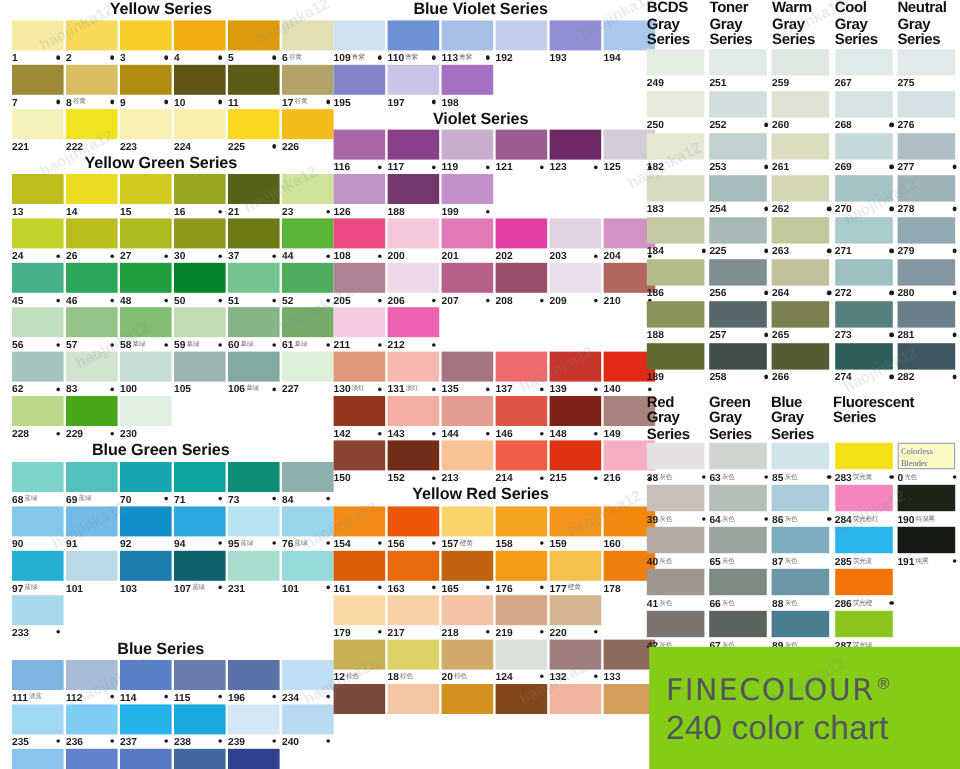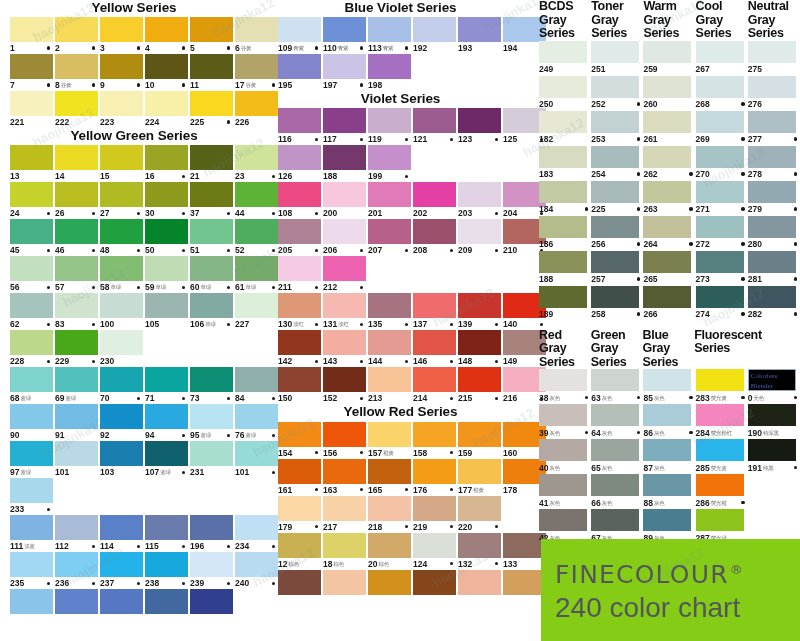"Blue Green Series" div.series-title { html: none -> <div>Blue Green Series</div> }
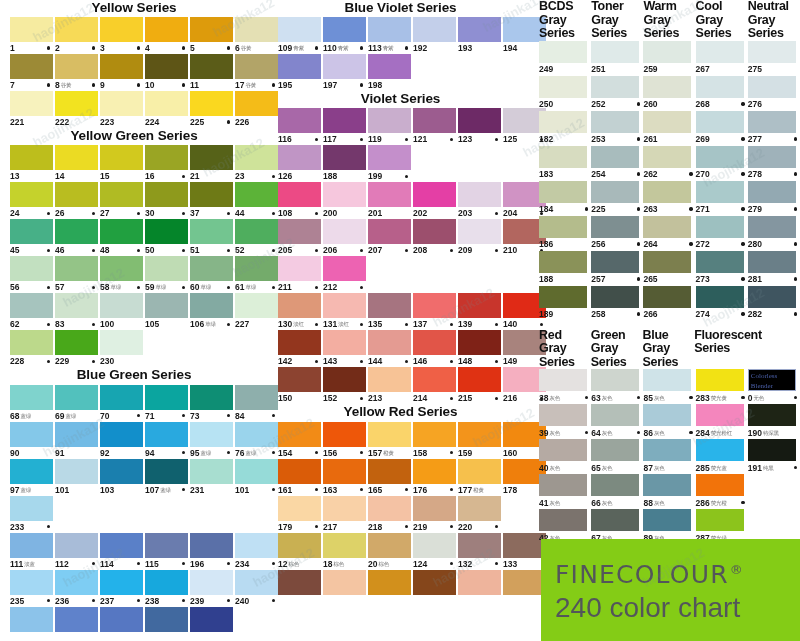"Colorless Blender" .blender-box { background: #000000 -> #fef9c3 }
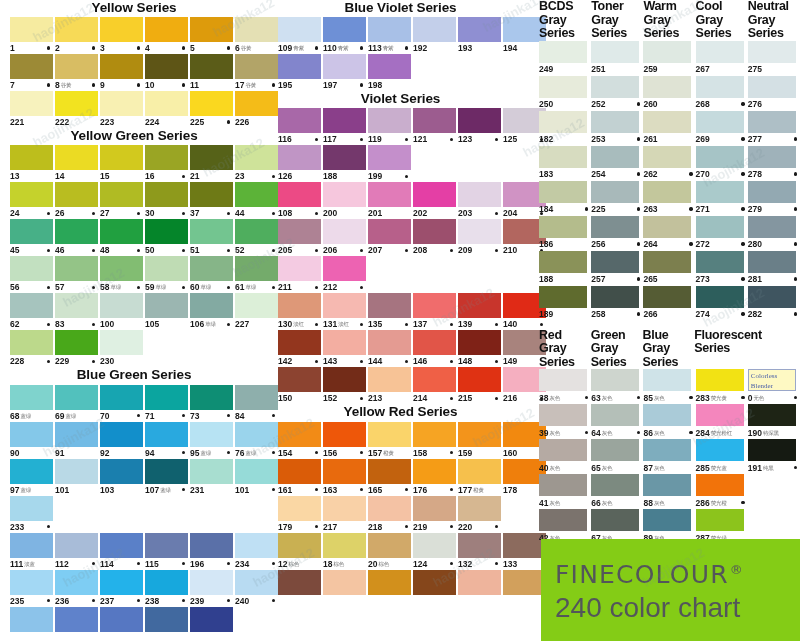"Blue Series" div.series-title { html: none -> <div>Blue Series</div> }
